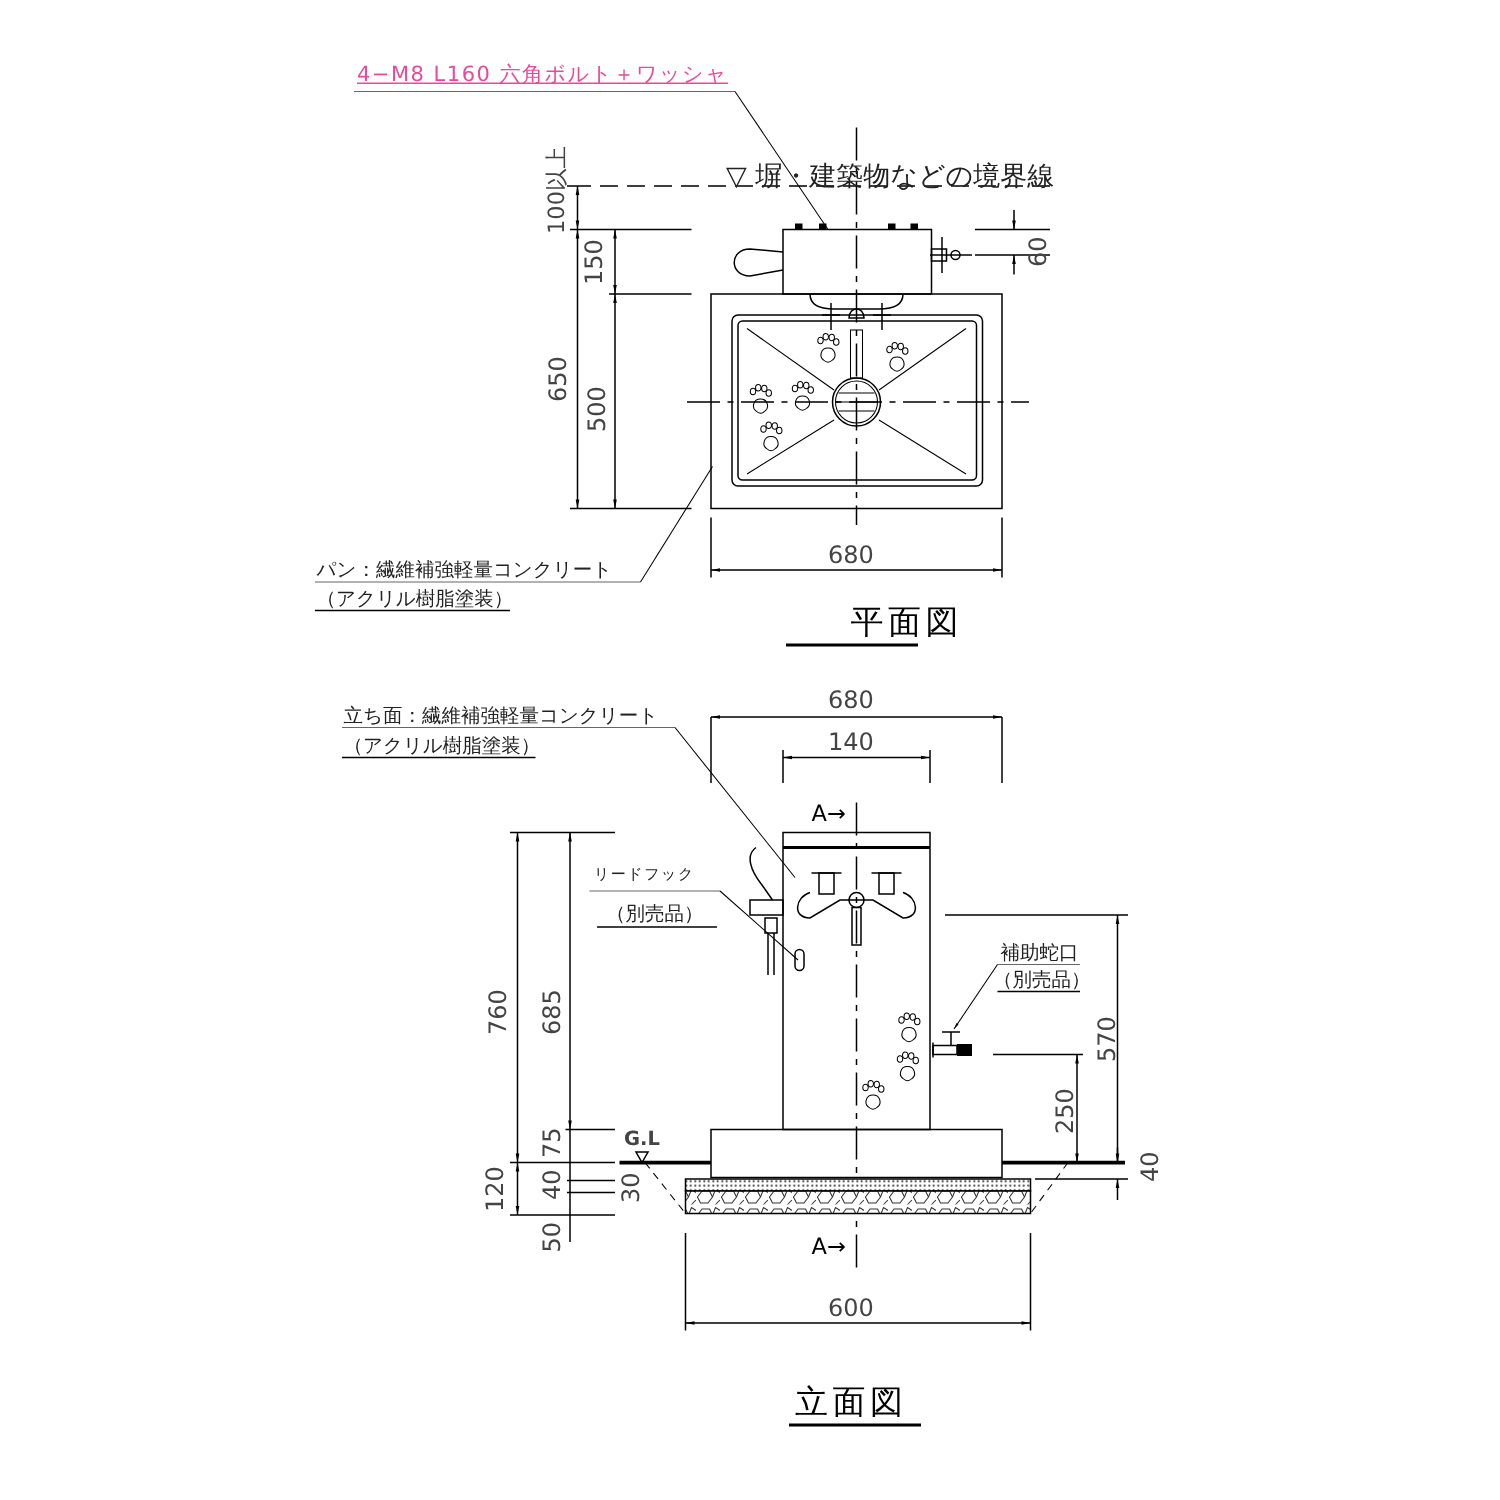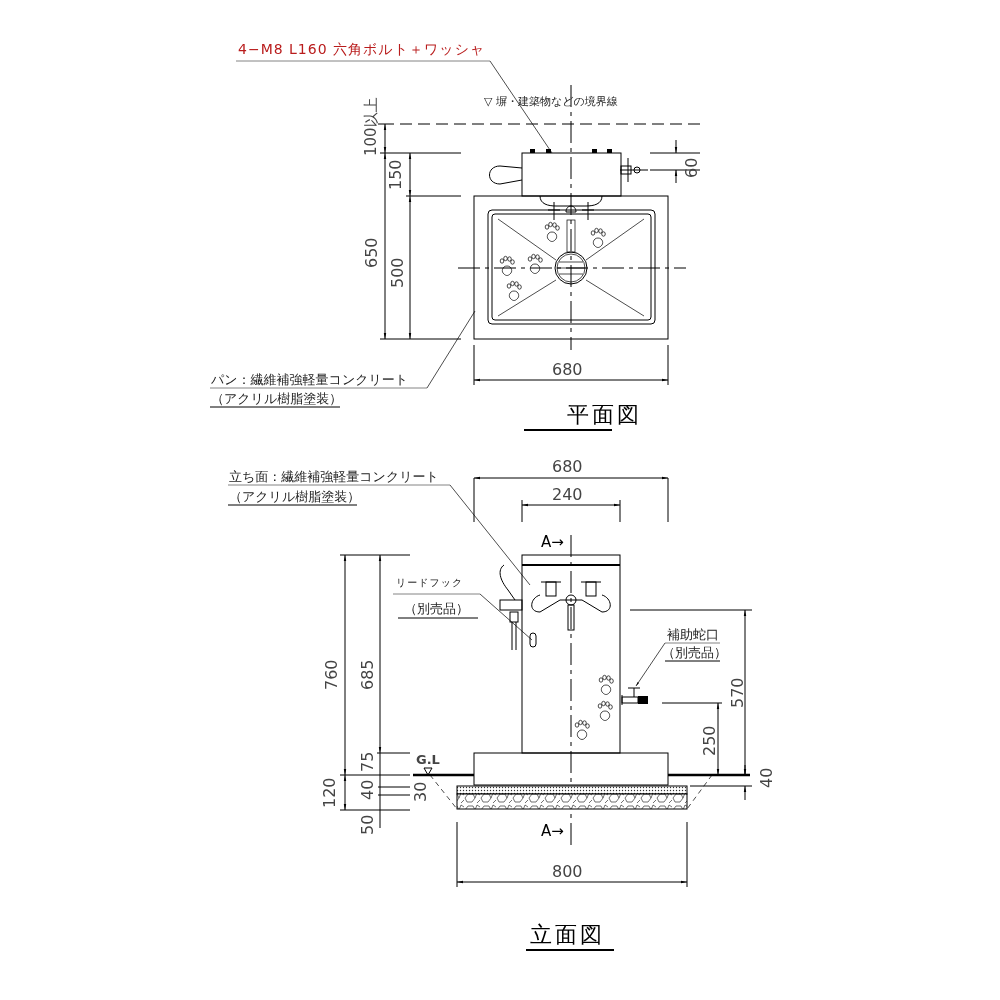"4−M8 L160 六角ボルト＋ワッシャ" div { color: #b91c1c -> #ec4899; text-decoration: none -> underline }
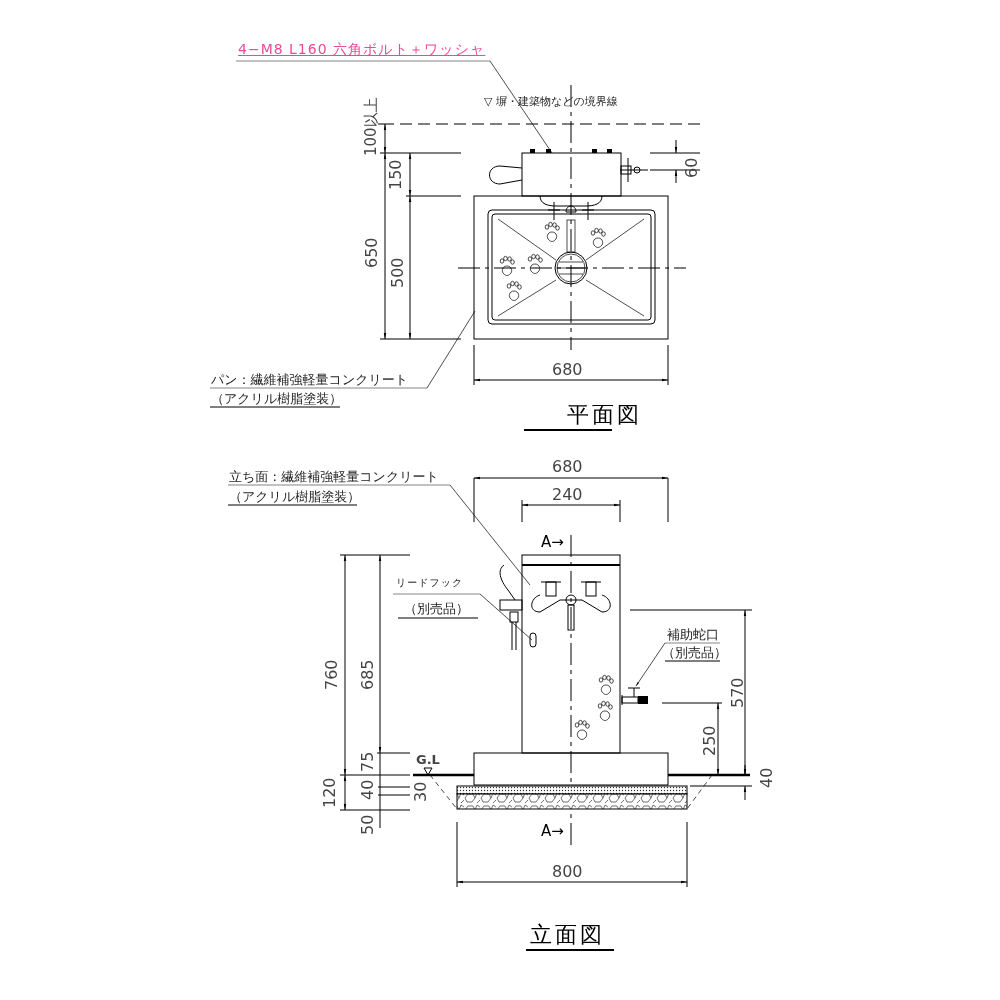"▽ 塀・建築物などの境界線" div { font-size: 11px -> 18px; top: 94px -> 105px }
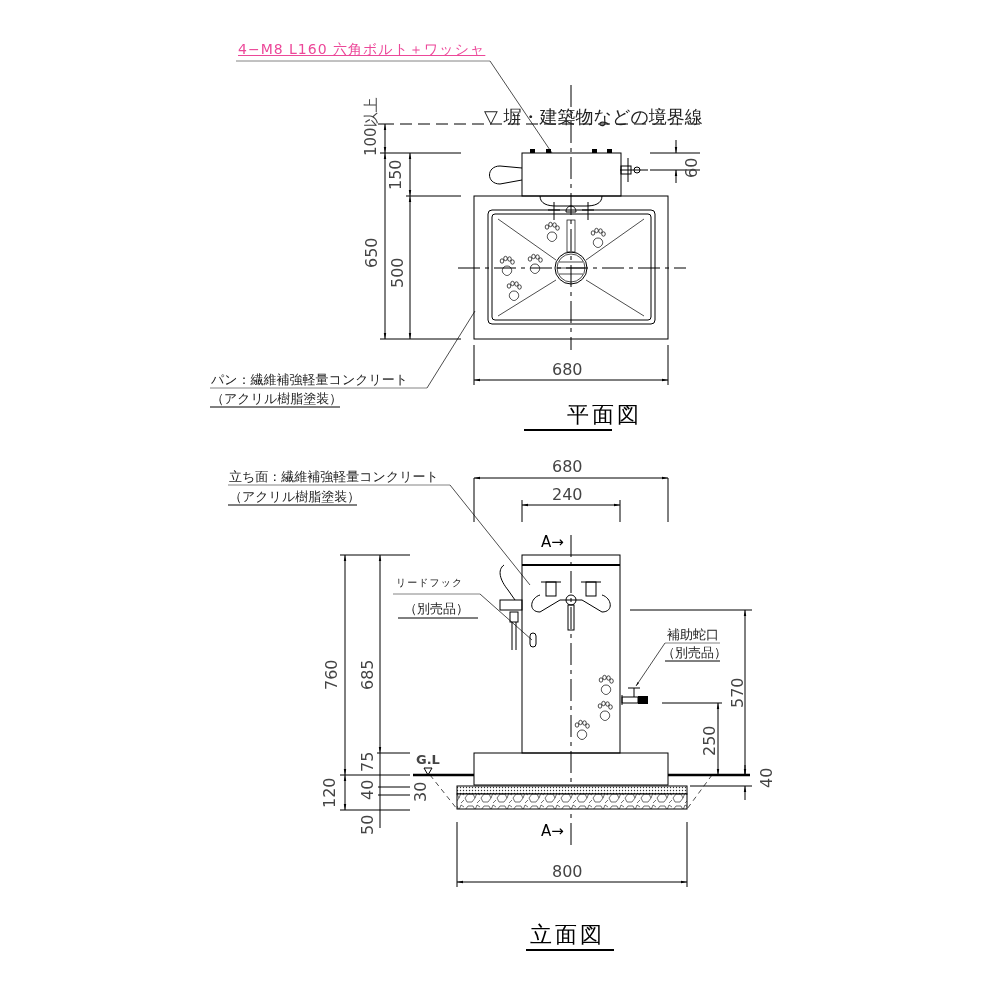"240" div { text: 240 -> 140 }
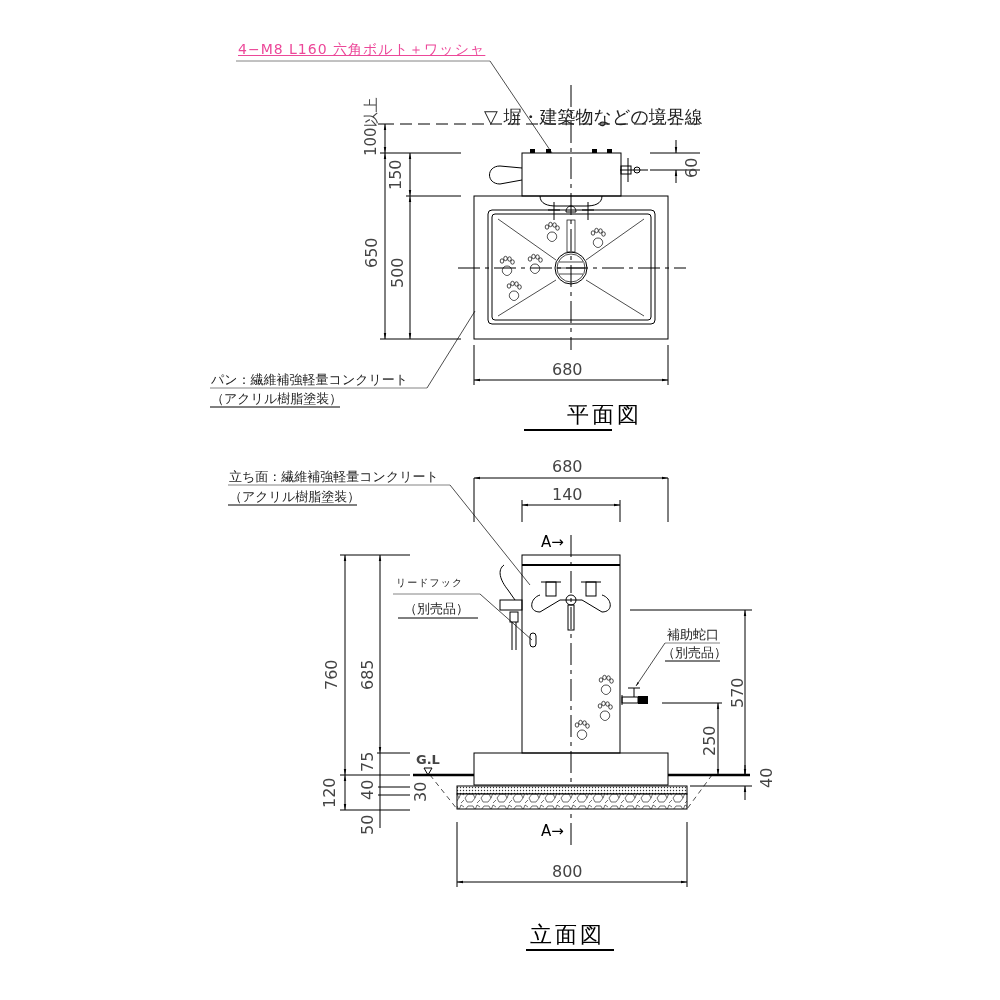"800" div { text: 800 -> 600 }
